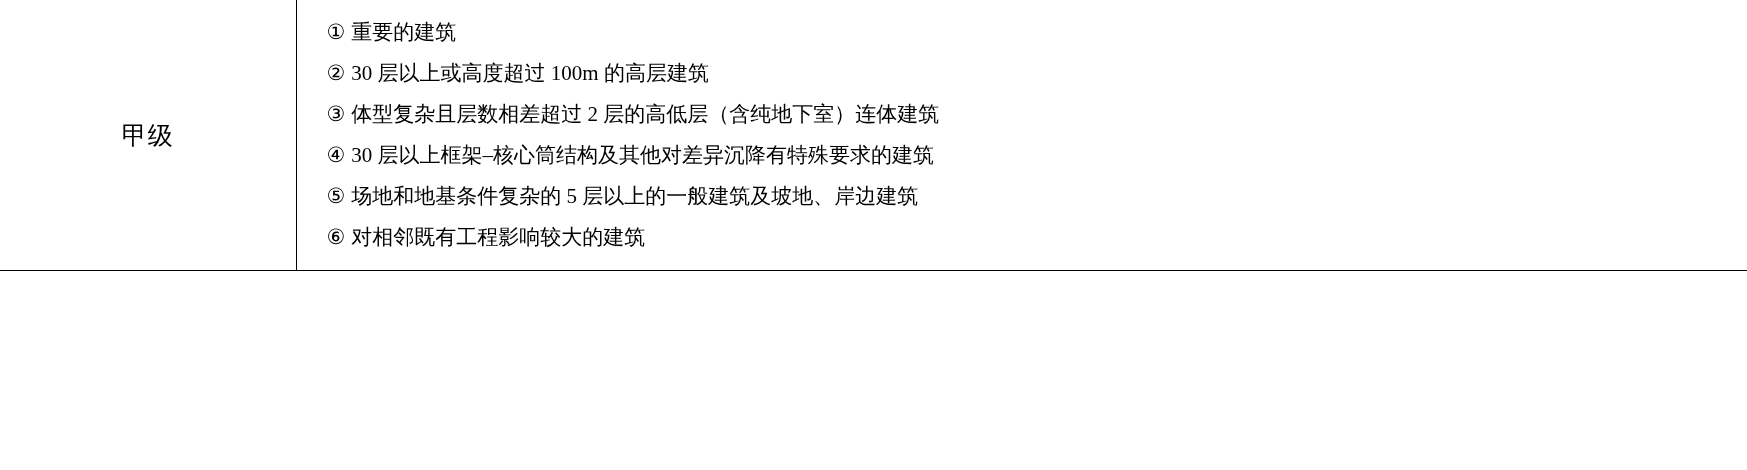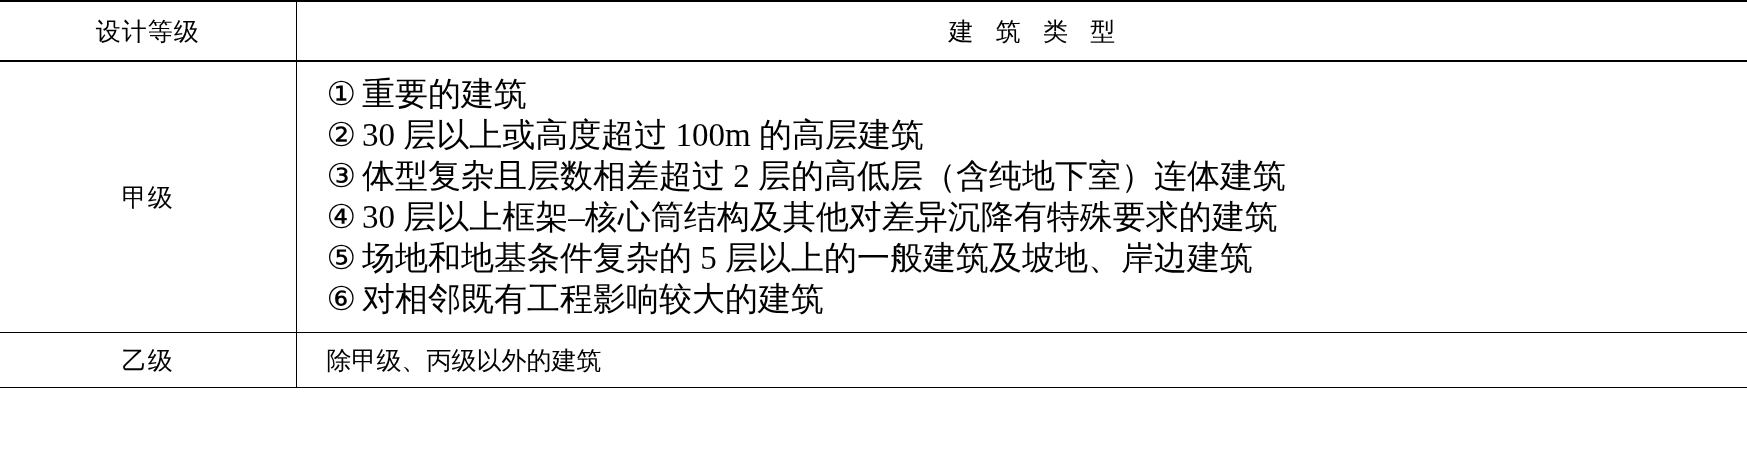"设计等级" tr.header-row { html: <tr> <td>设计等级</td> <td>建 筑 类 型</td> </tr> -> none }
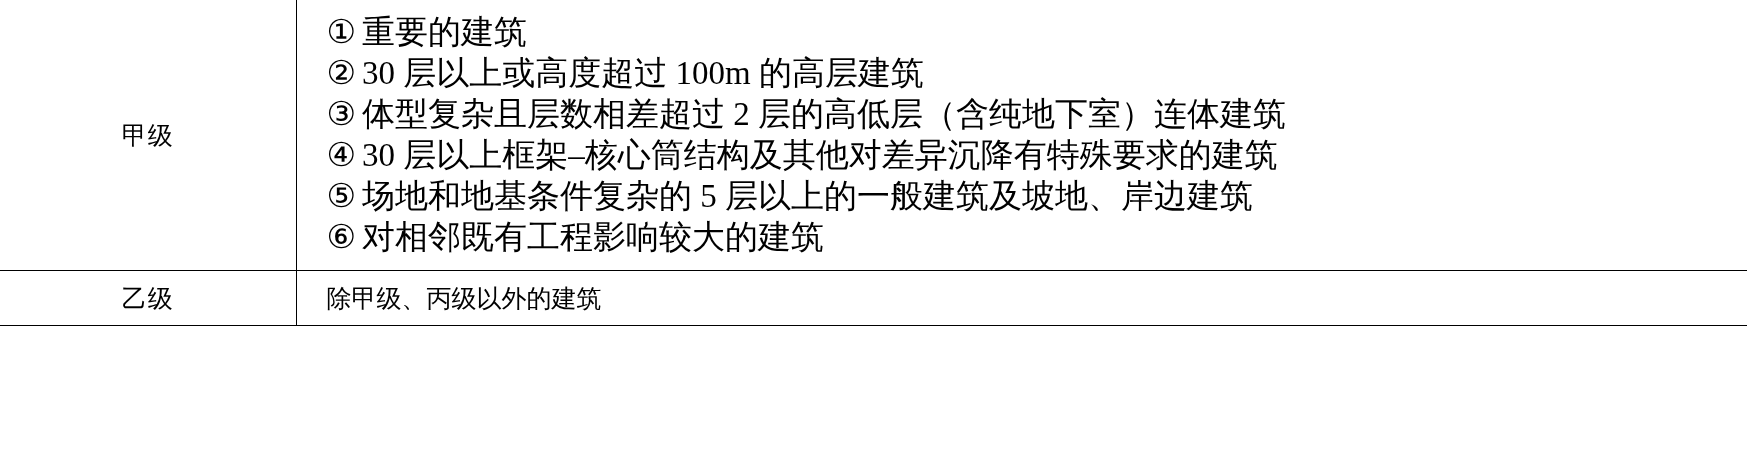"① 重要的建筑" .item-list li { font-size: 33px -> 21px }
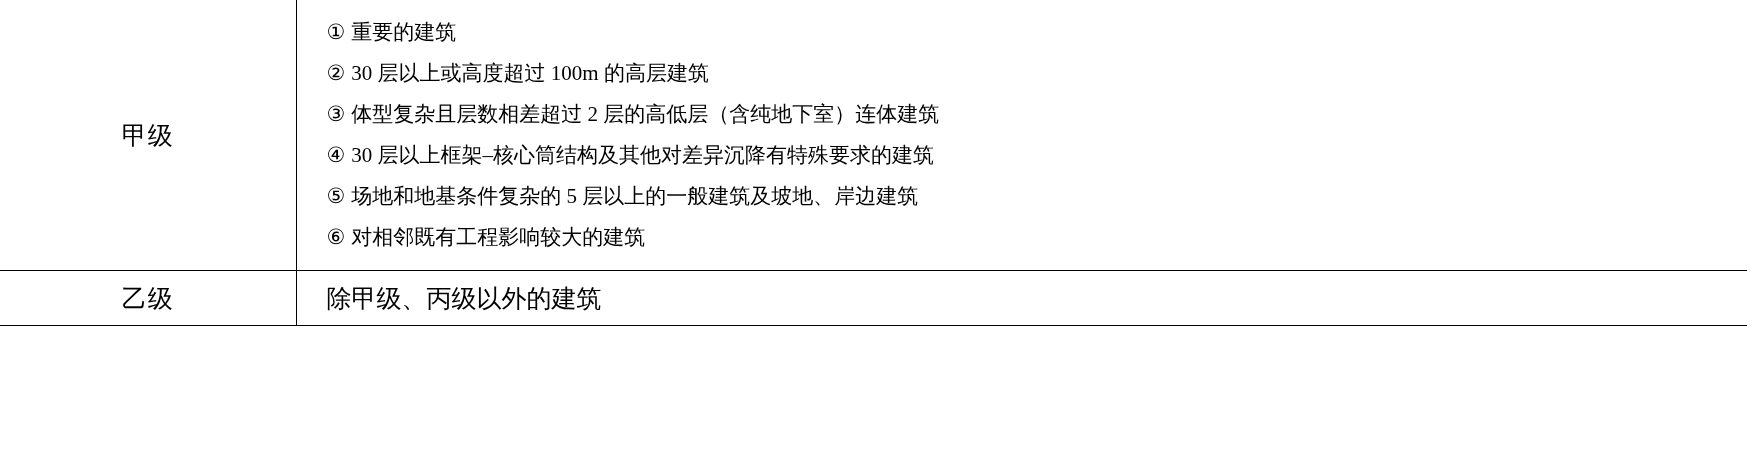"乙级" tr.body-row { html: <tr> <td>乙级</td> <td>除甲级、丙级以外的建筑</td> </tr> -> none }
